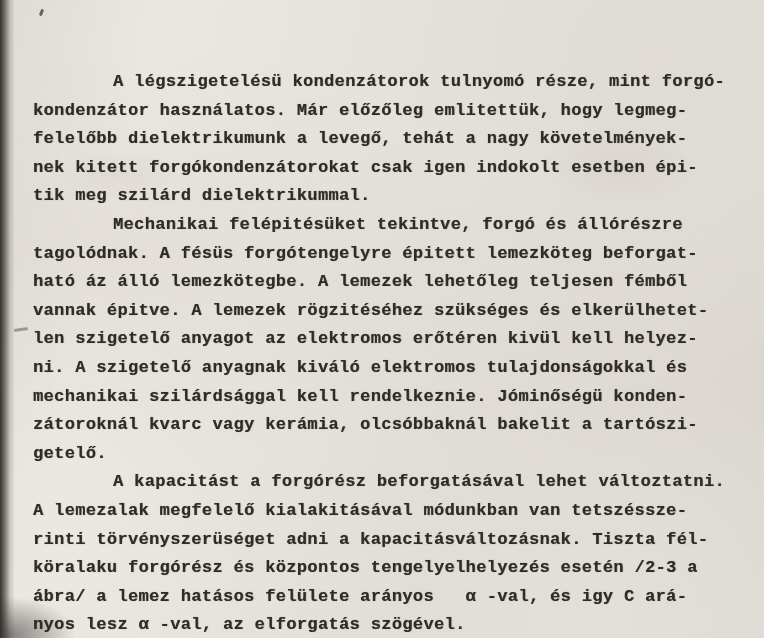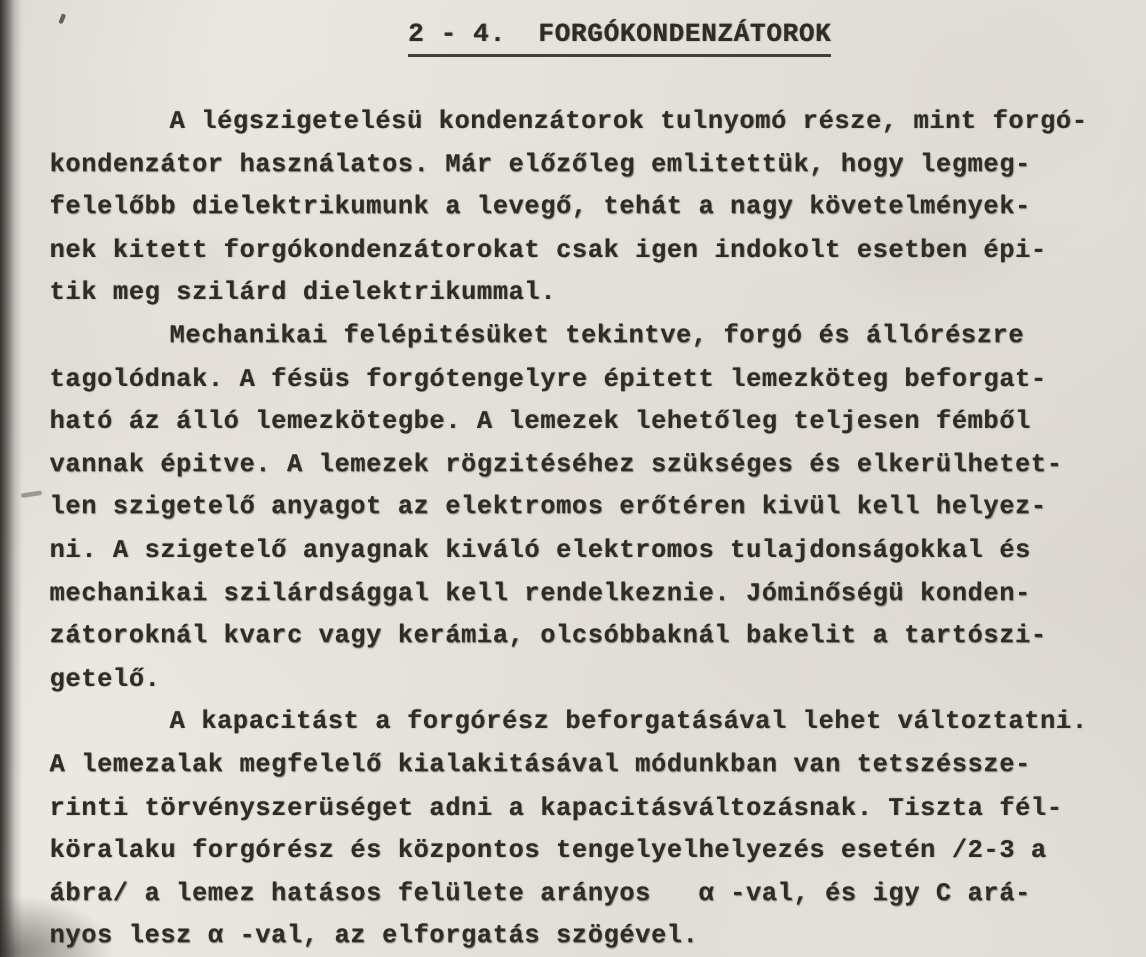"2 - 4. FORGÓKONDENZÁTOROK" div.heading { html: <div><span>2 - 4.</span><span> </span><span>FORGÓKONDENZÁTOROK</span></div> -> none }
